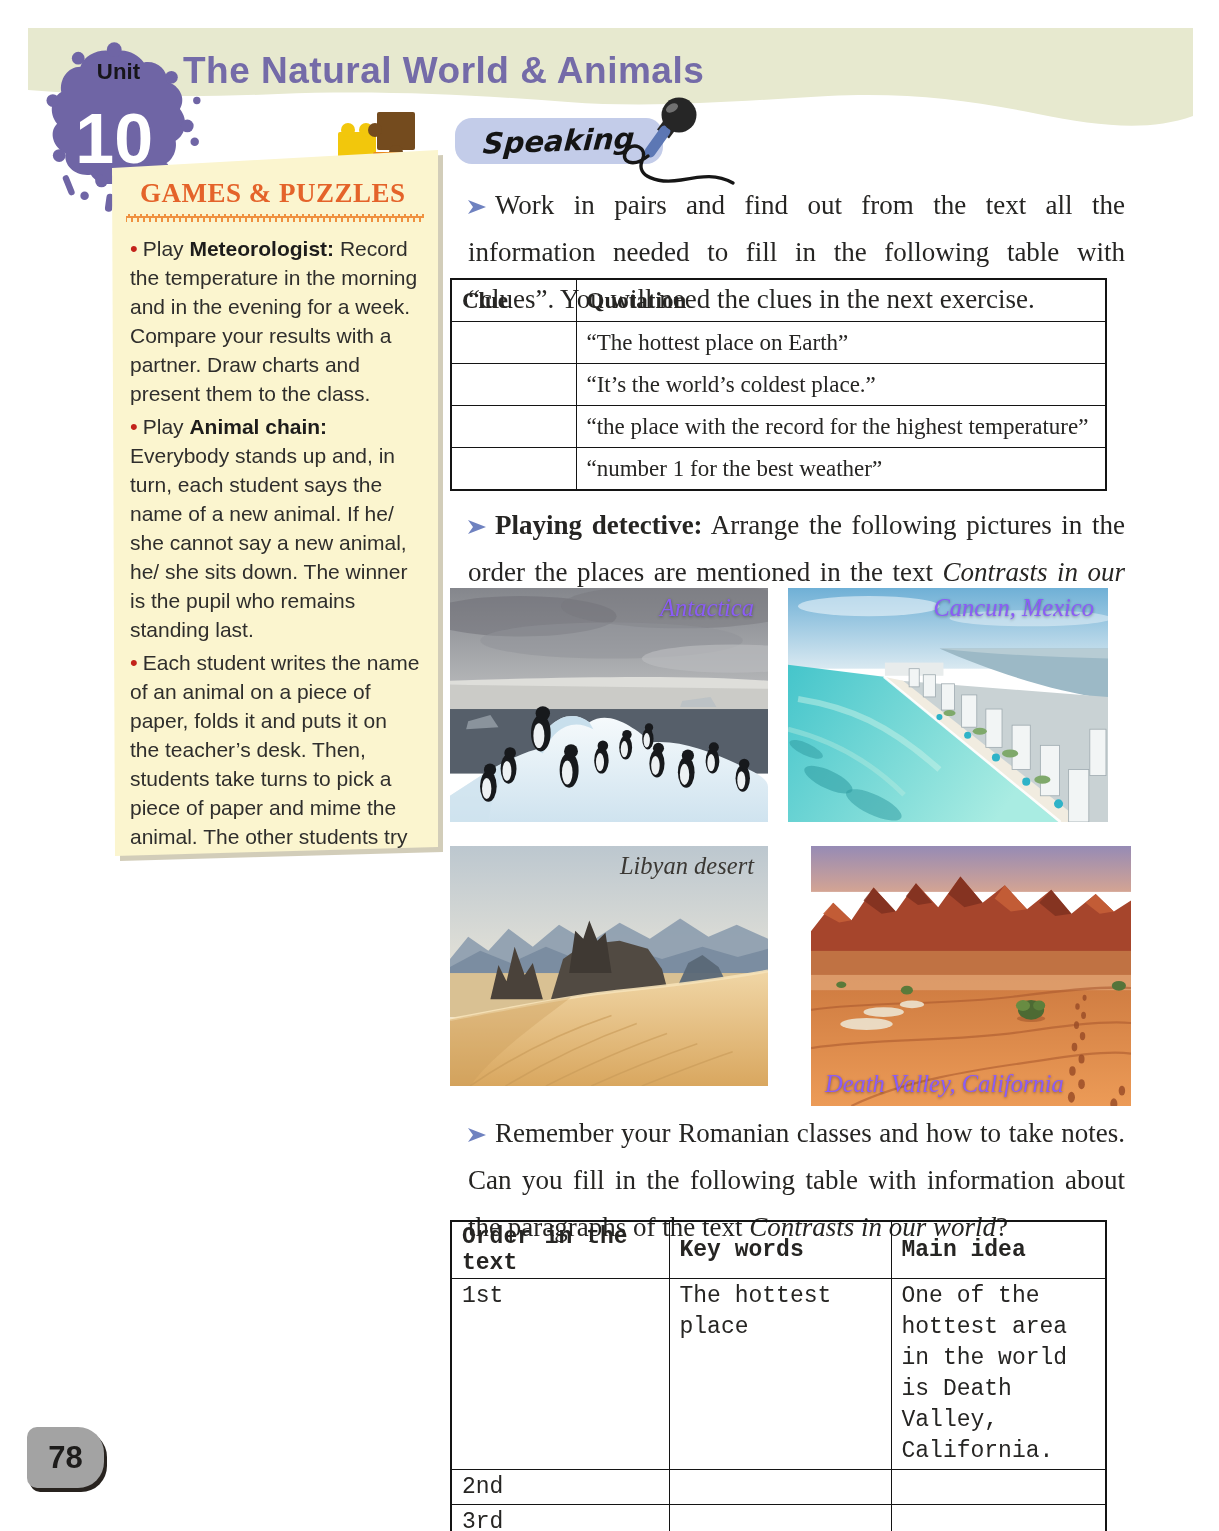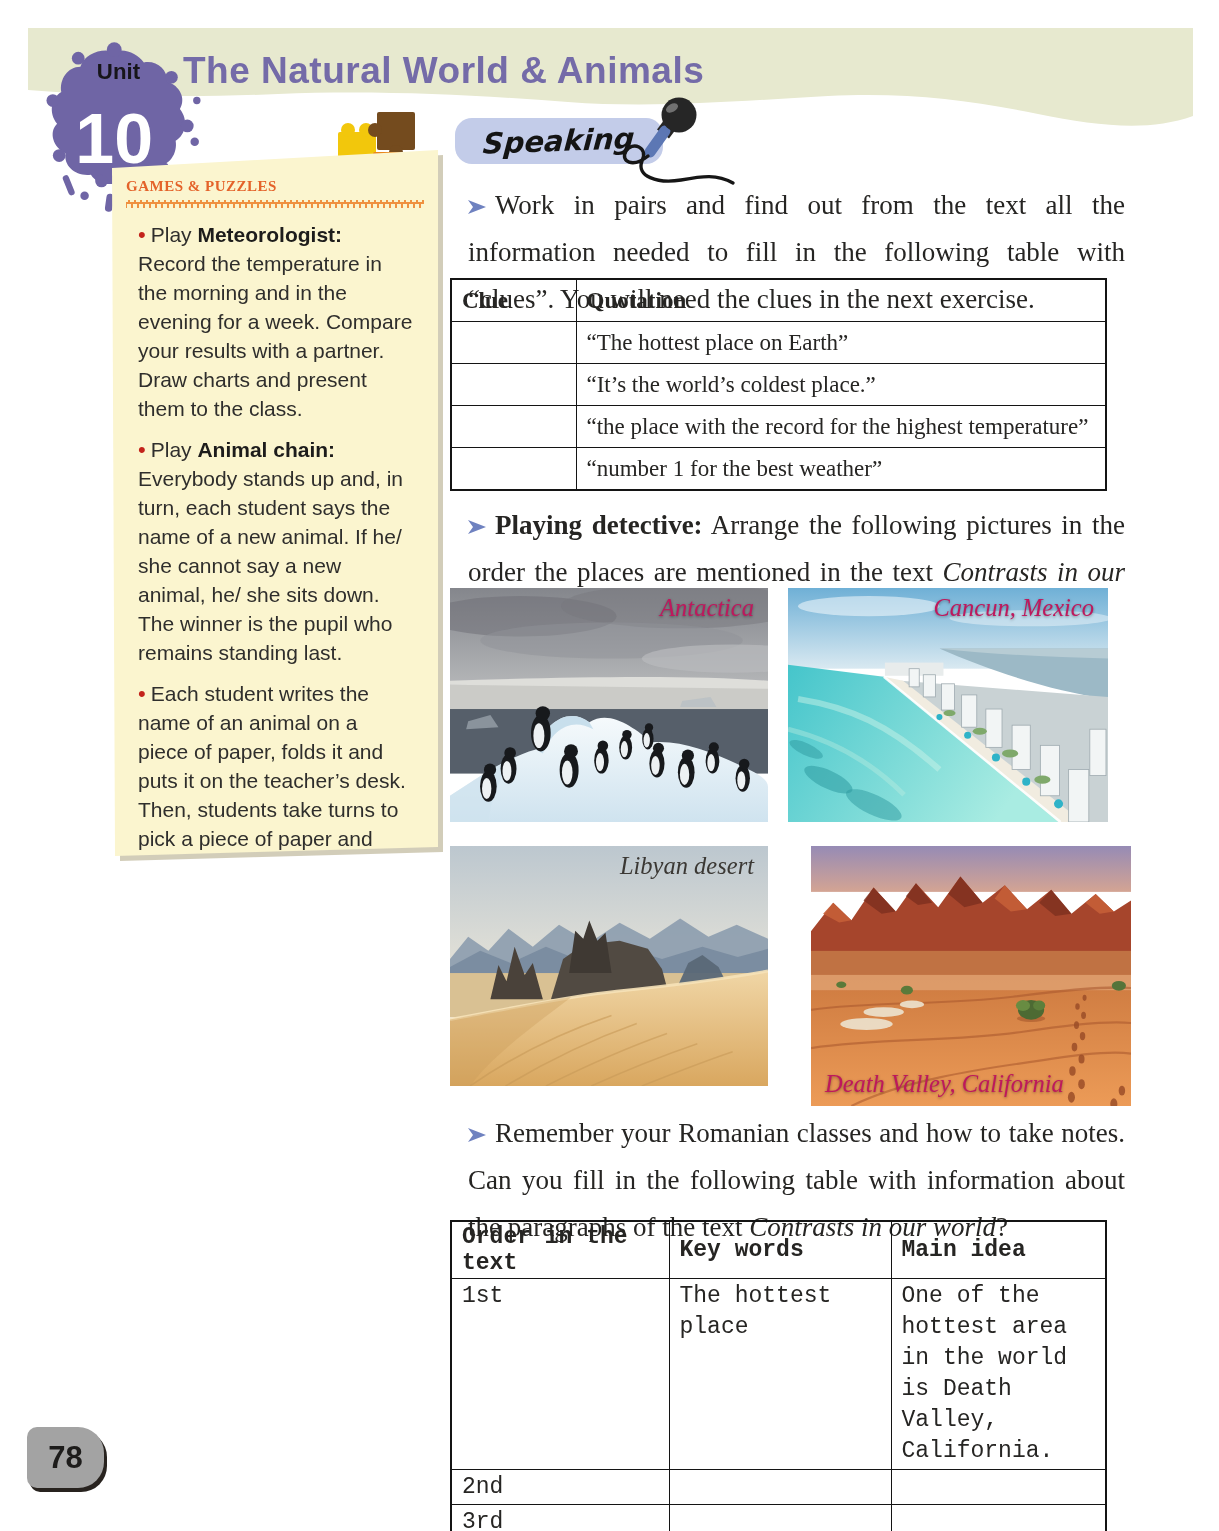"GAMES & PUZZLES" .games-heading { font-size: 15px -> 27px; margin-left: none -> 14px }
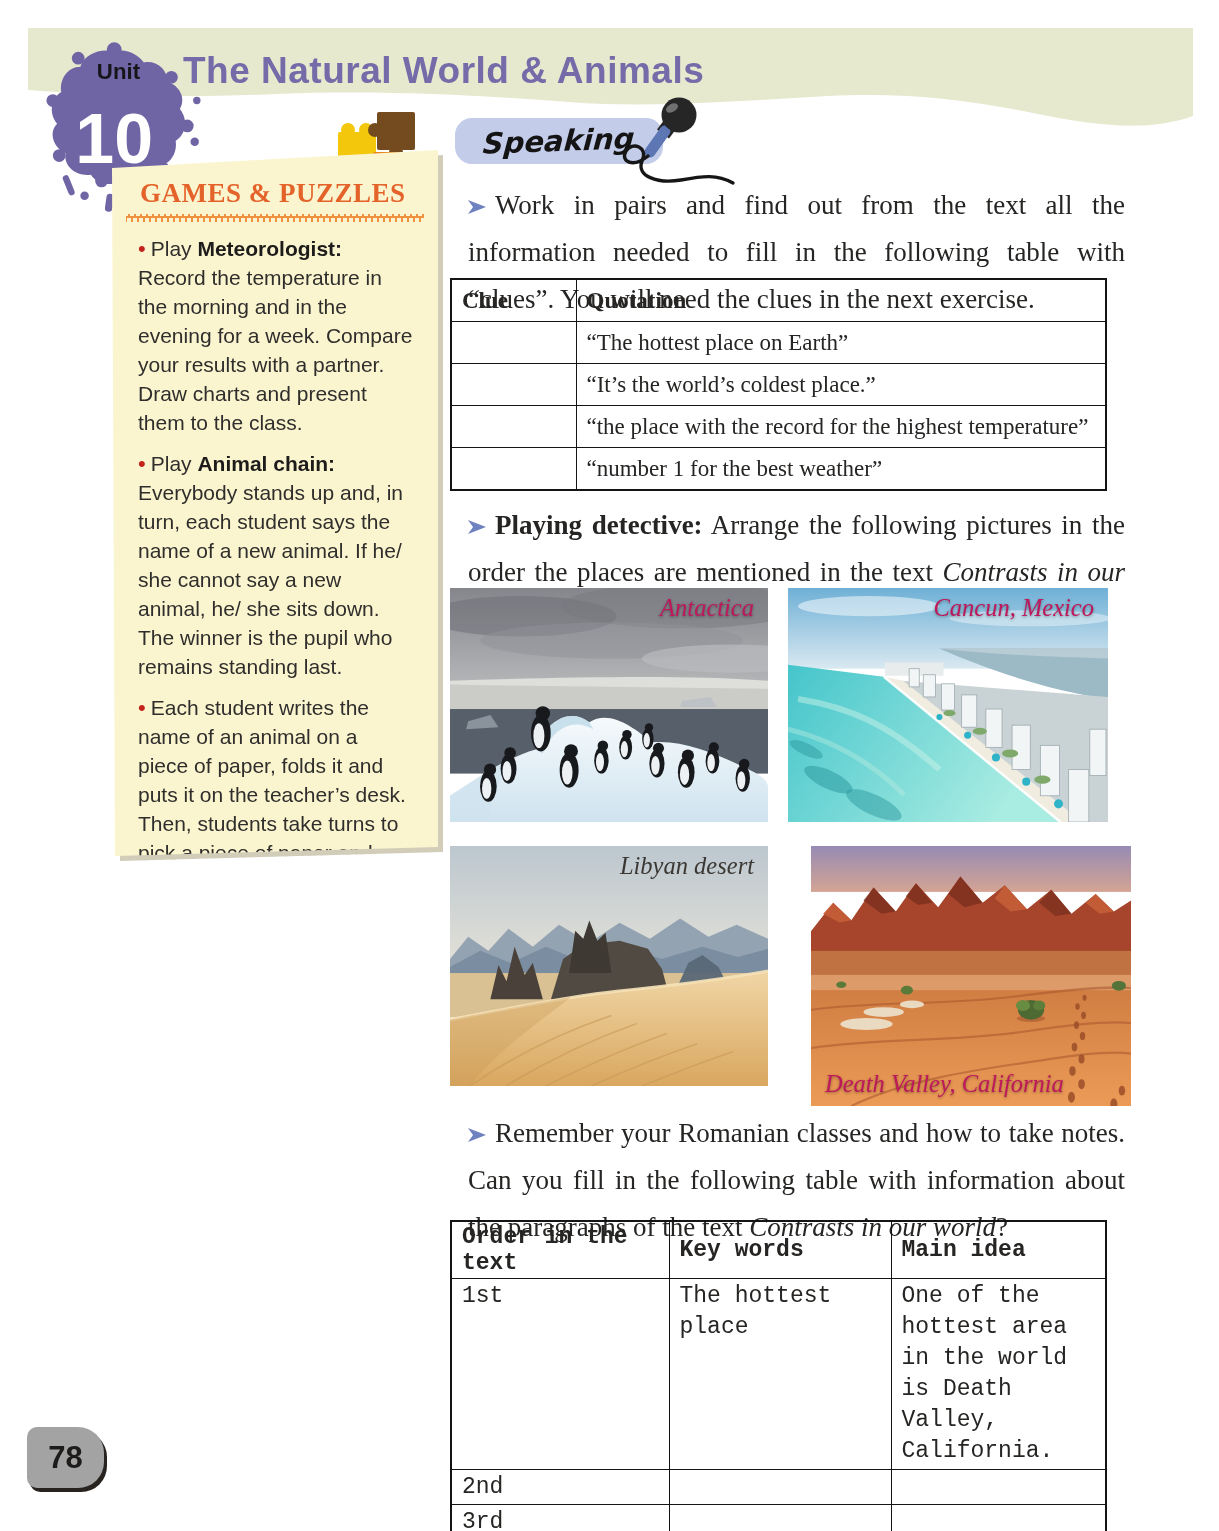"• Play Meteorologist: Record the" .games-text p { margin: 12px -> 4px }
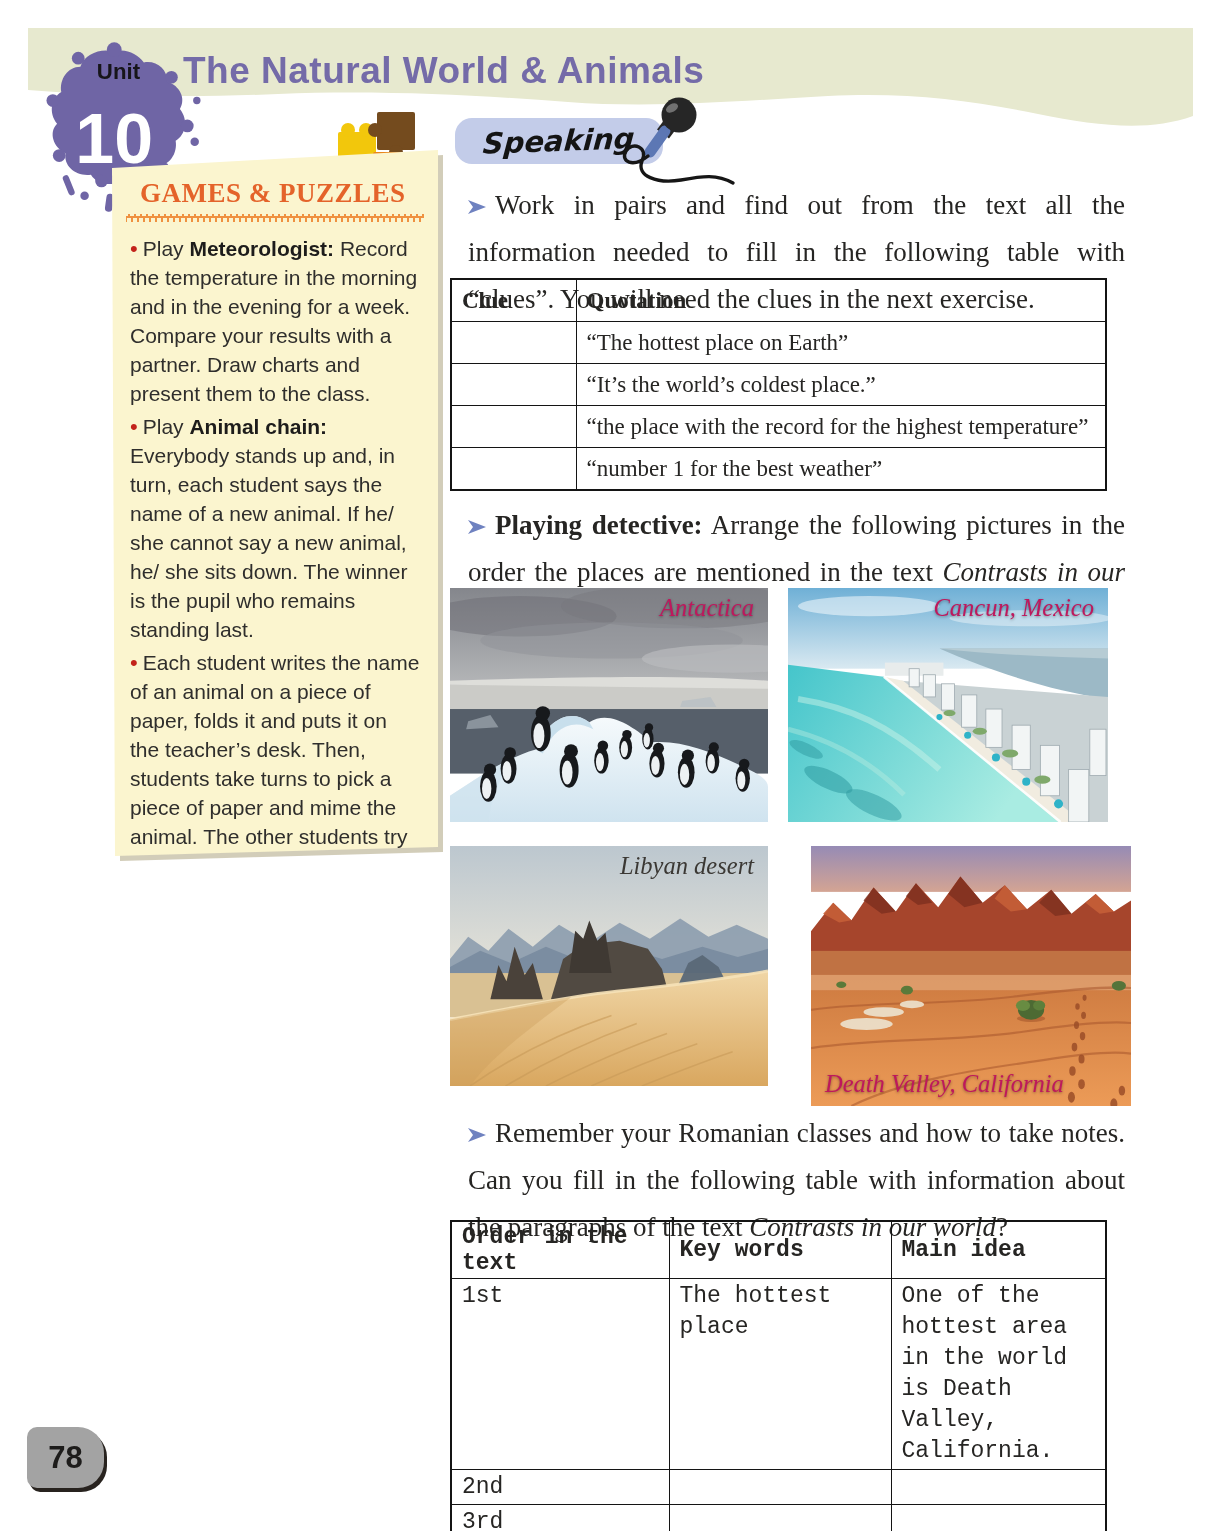"Antactica" .caption { color: #be185d -> #8b5cf6 }
